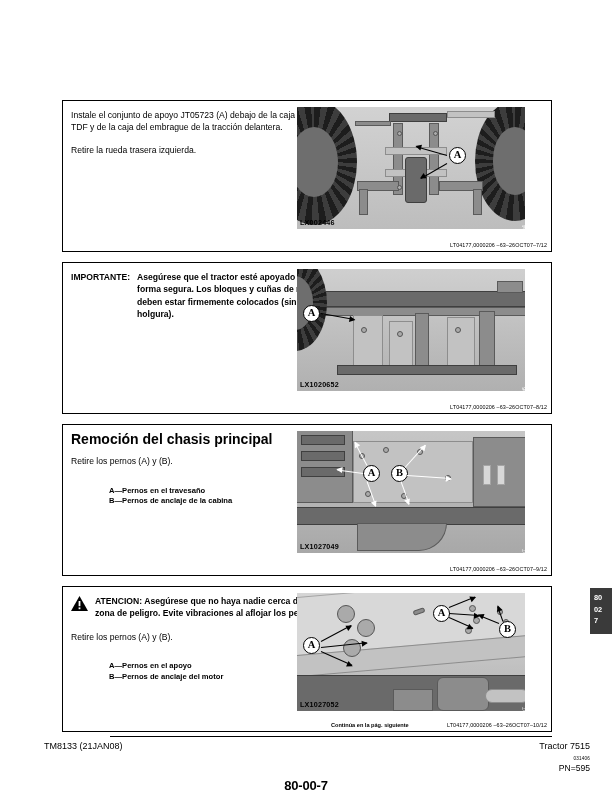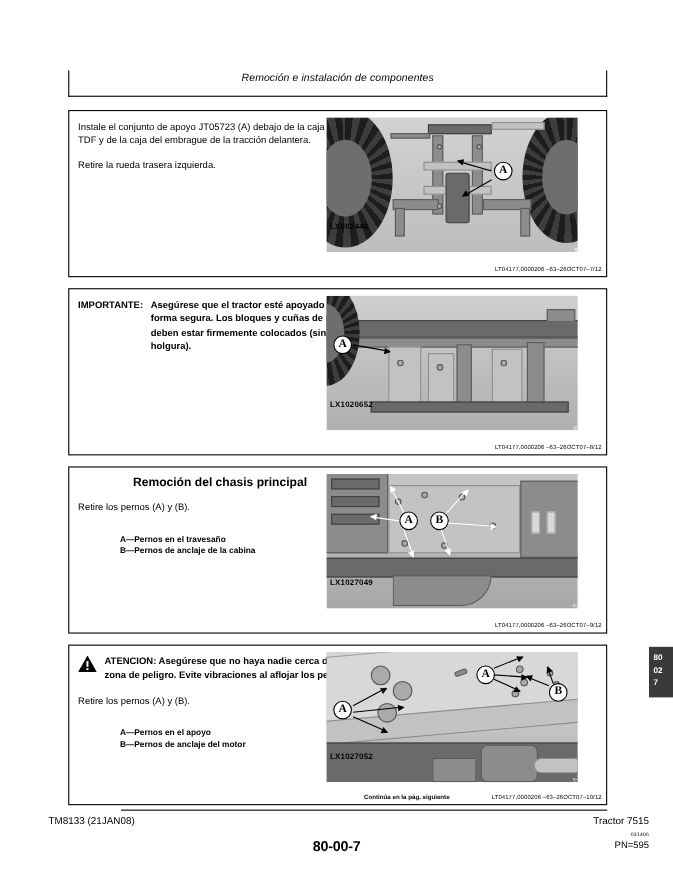"Remoción e instalación de componentes" div.header { html: <div> <div>Remoción e instalación de componentes</div> </div> -> none }
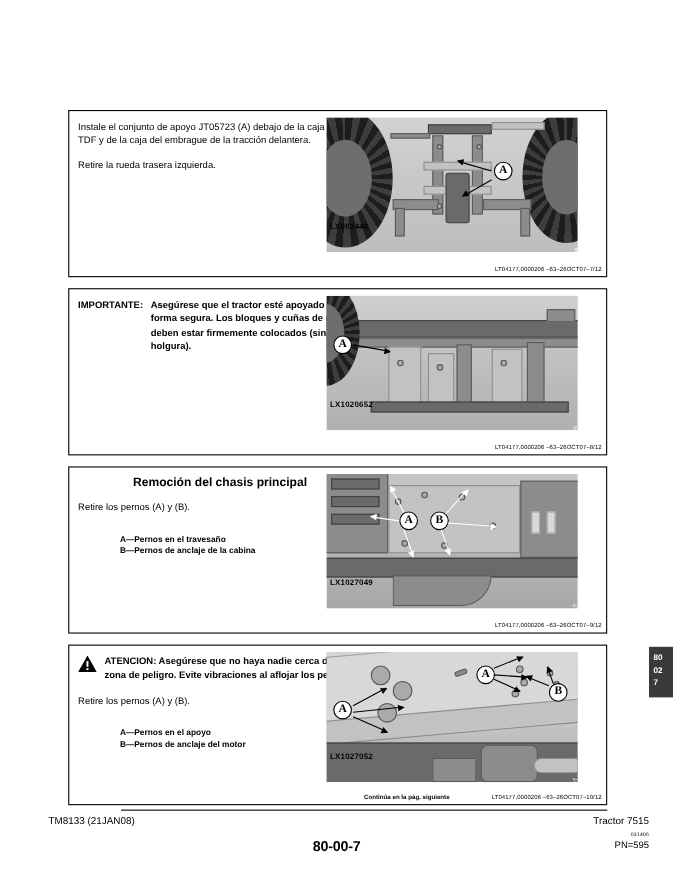"LX002446" .fig-id { bottom: 19px -> 2px }
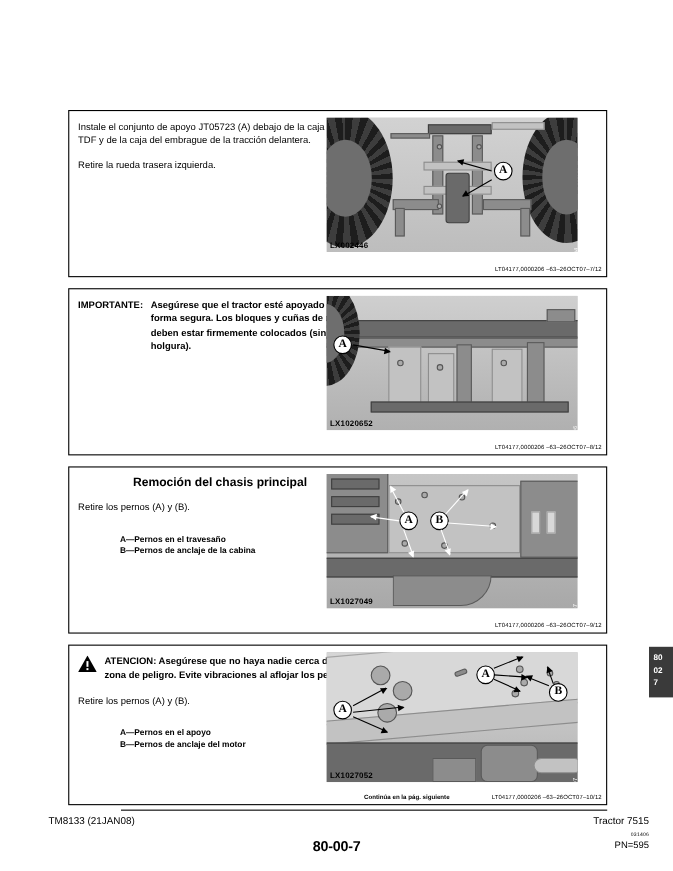"Remoción del chasis principal" .heading { font-size: 11px -> 14px; text-align: center -> none }
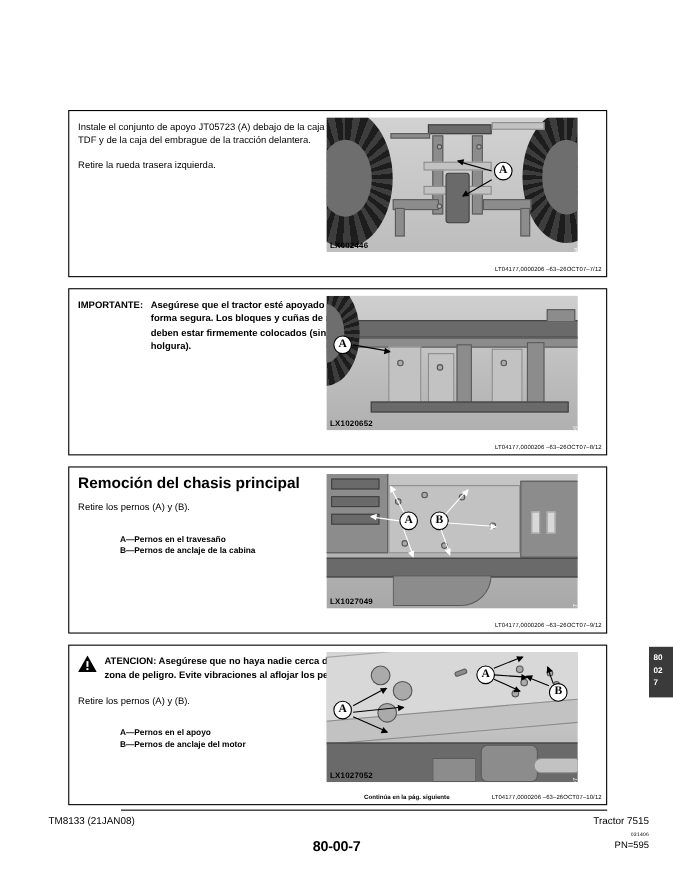"80-00-7" .foot-center { top: 762px -> 778px }
